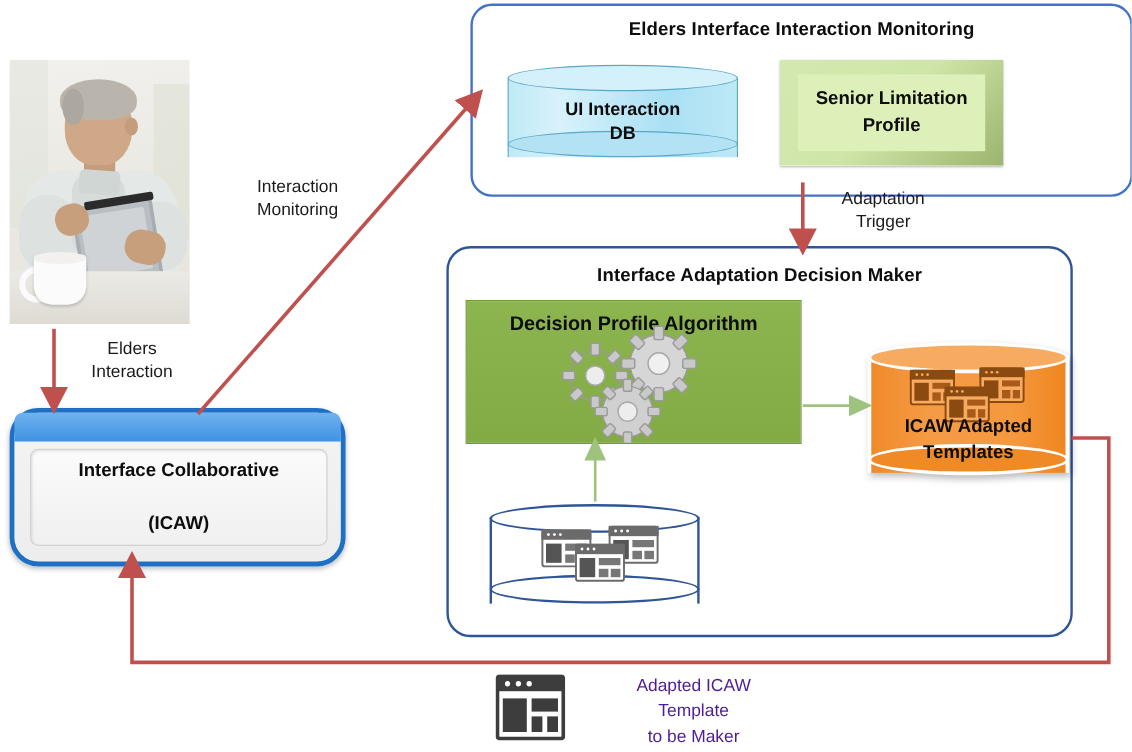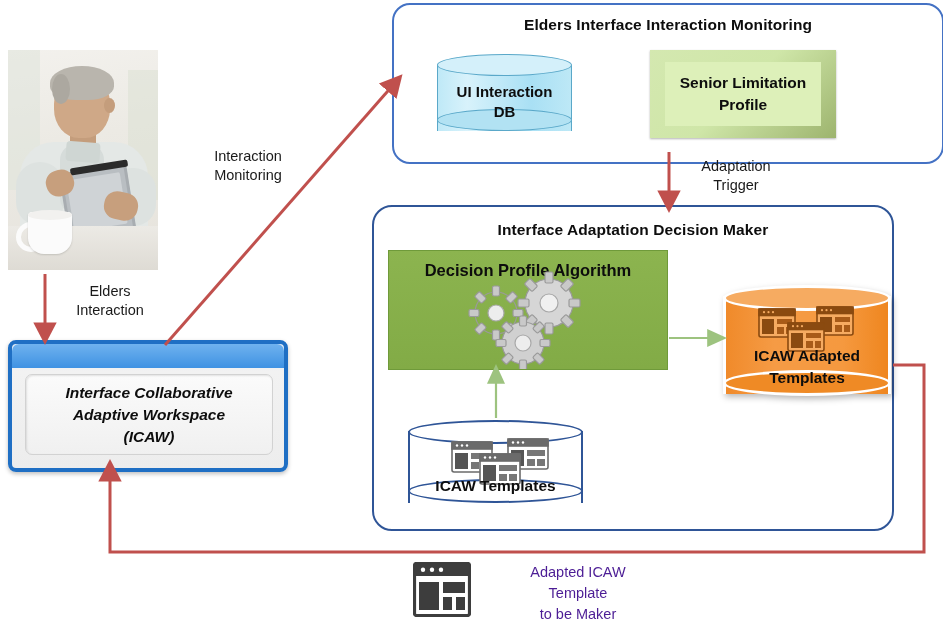"UI Interaction" #ui-db { left: 437px -> 423px; width: 135px -> 192px }
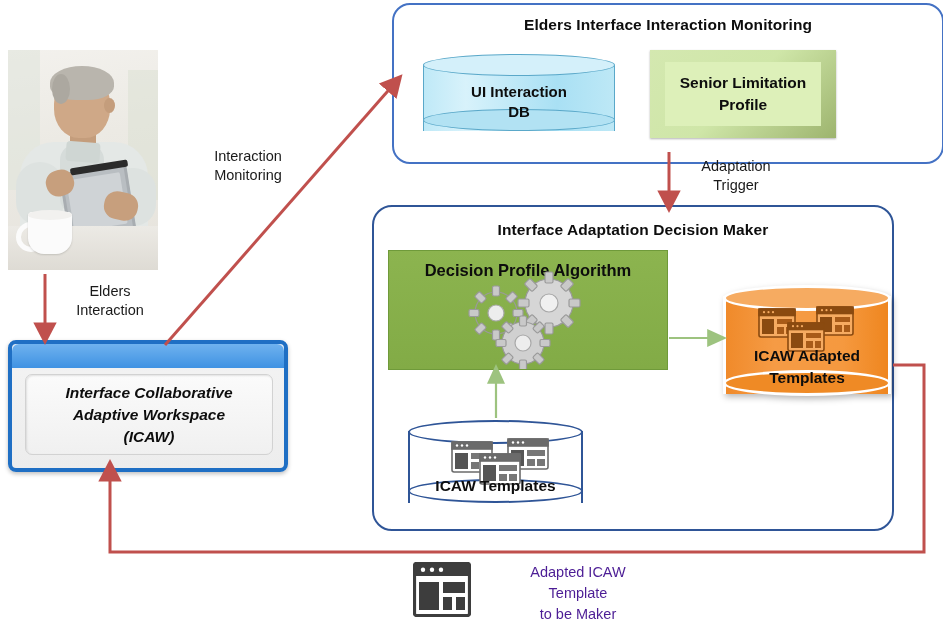"Interface Collaborative" #icaw-win { border-radius: 8px -> 24px; font-style: italic -> none }
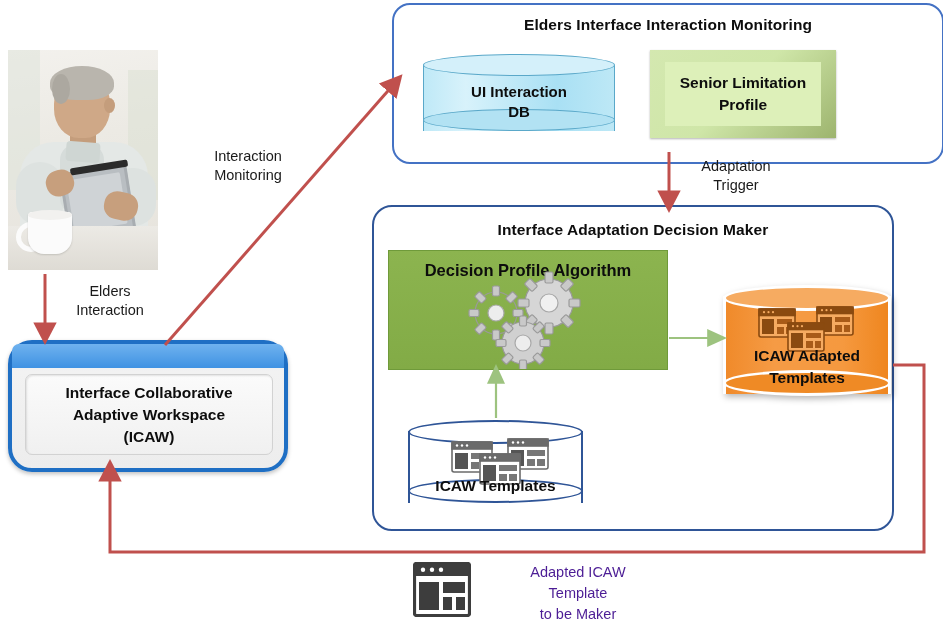"Adaptive Workspace" span { html: <span>Adaptive Workspace</span> -> none }
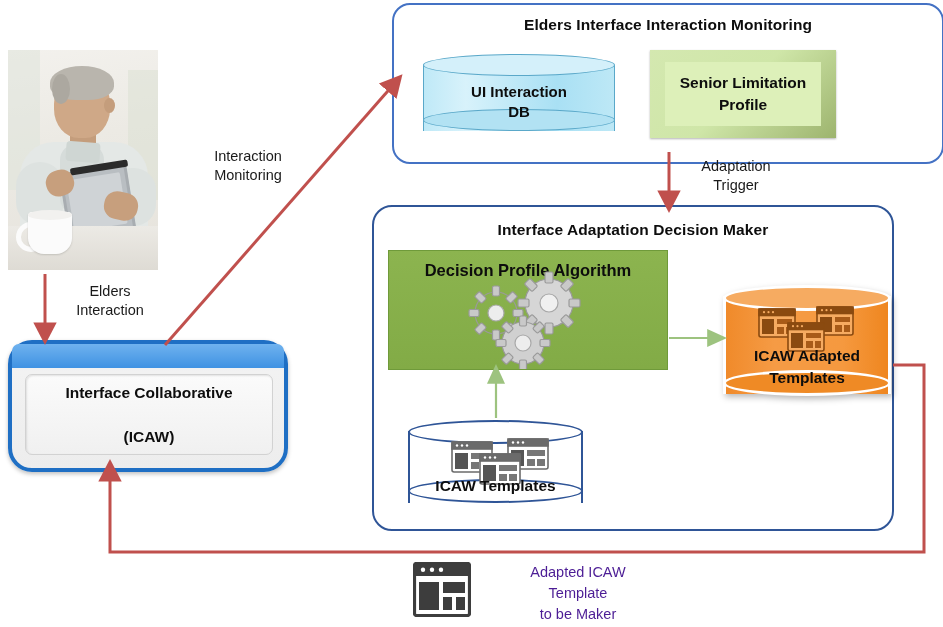"ICAW Templates" div.lbl { html: <div>ICAW Templates</div> -> none }
